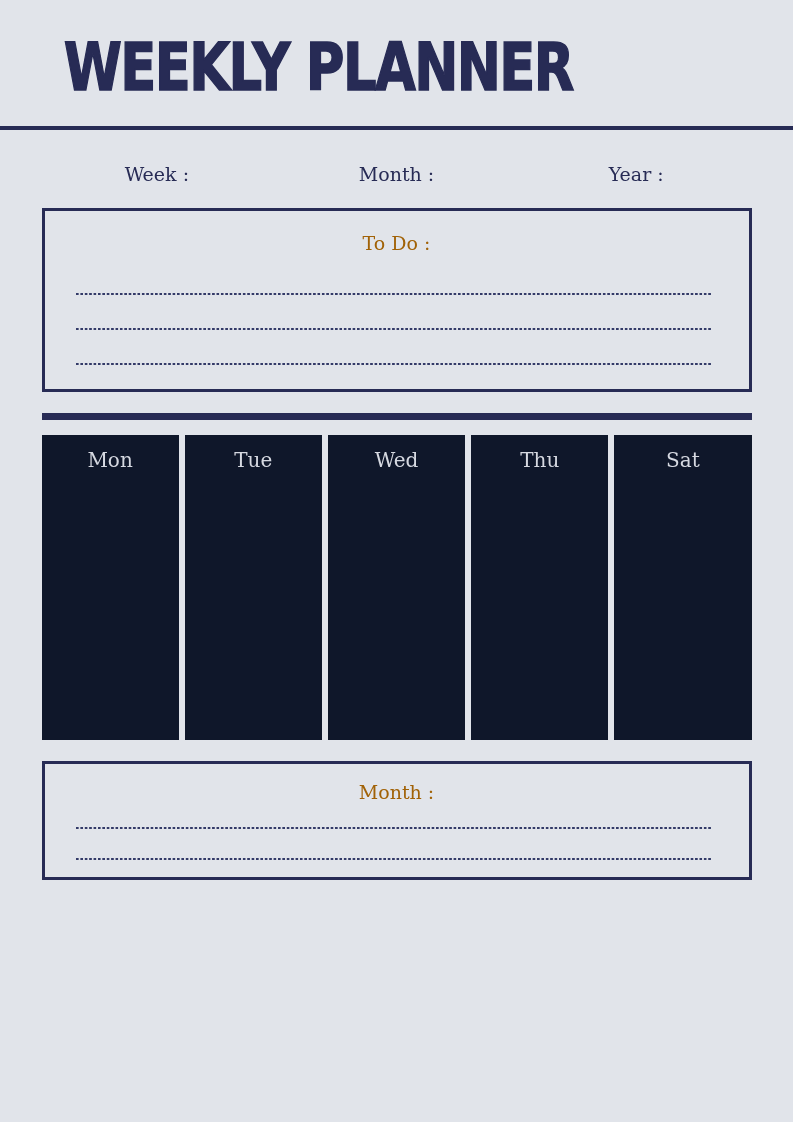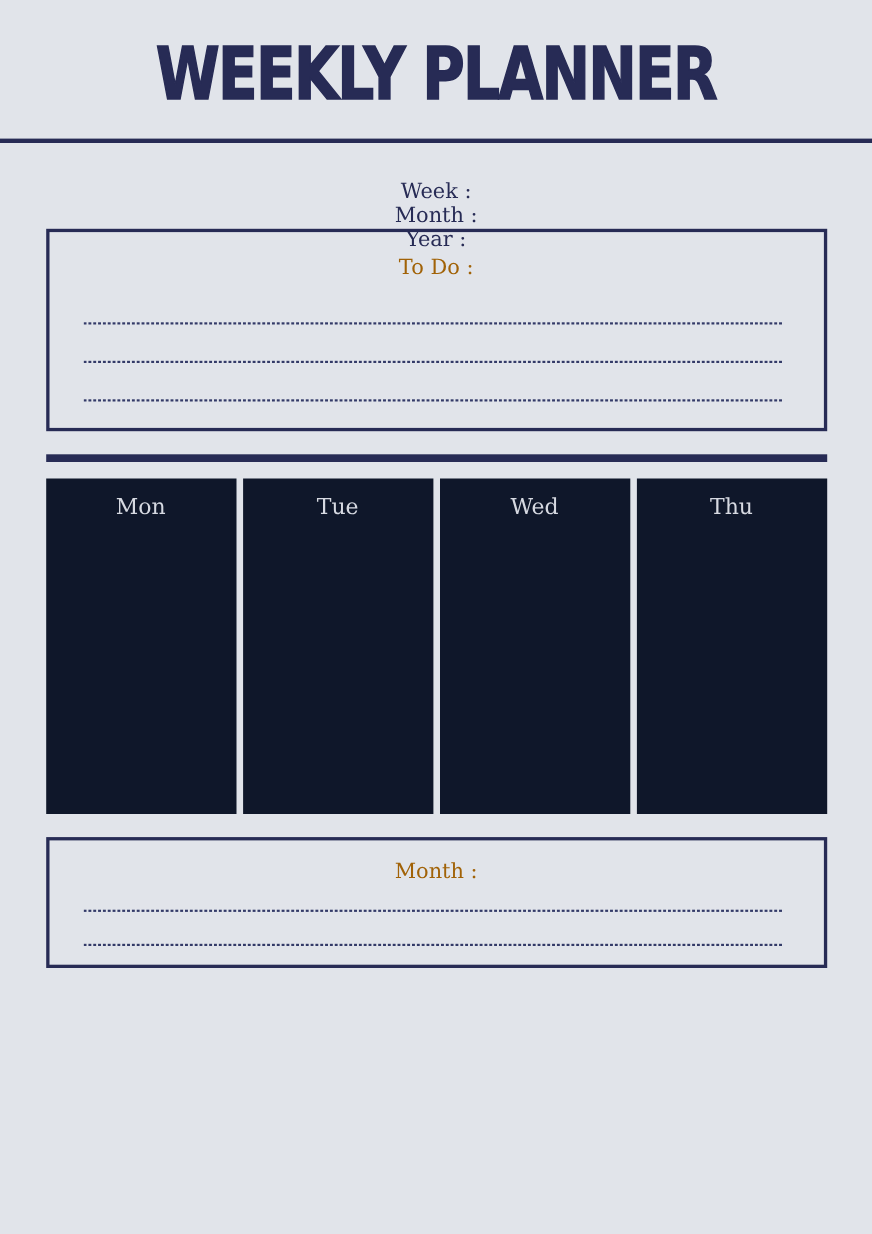"WEEKLY PLANNER" .title { text-align: center -> none }
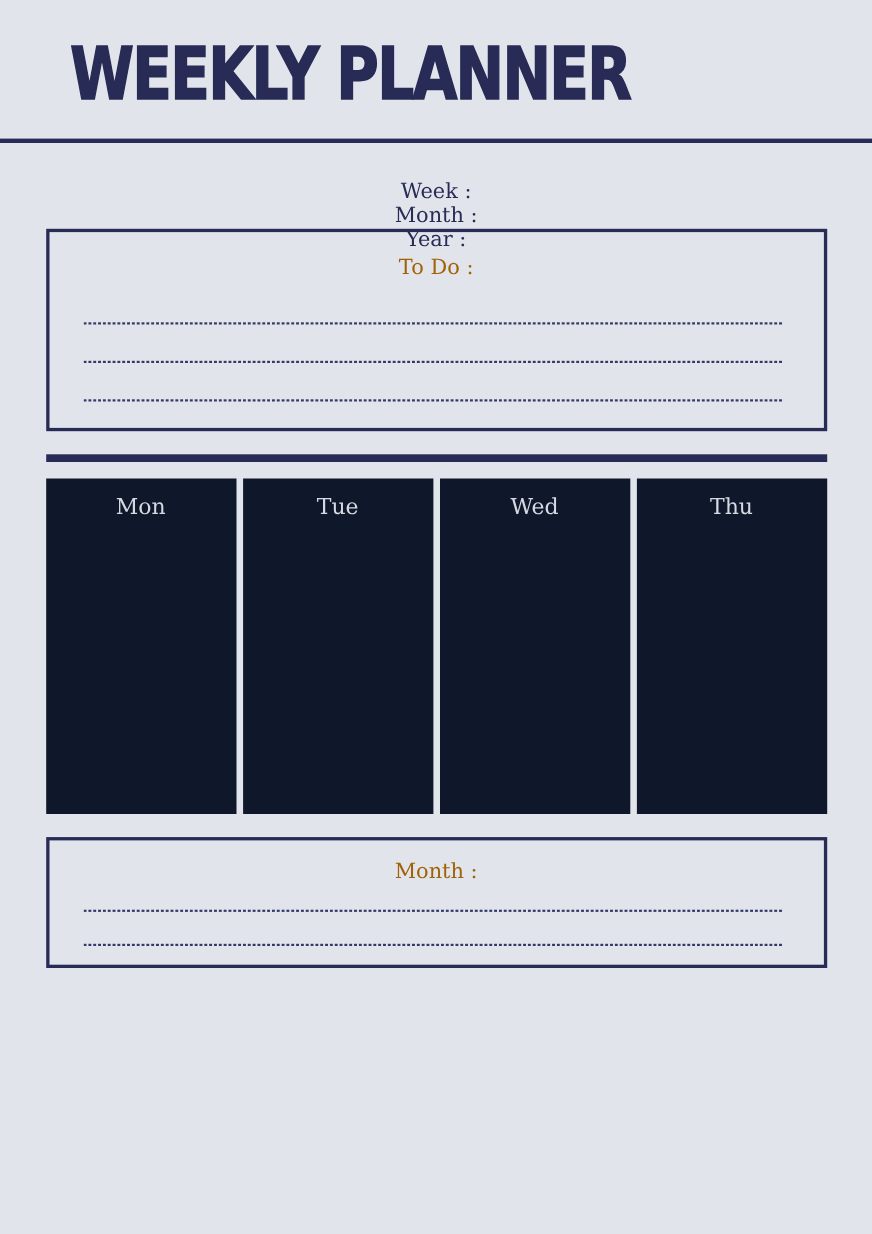"Week :" .meta-row { flex-direction: column -> none }
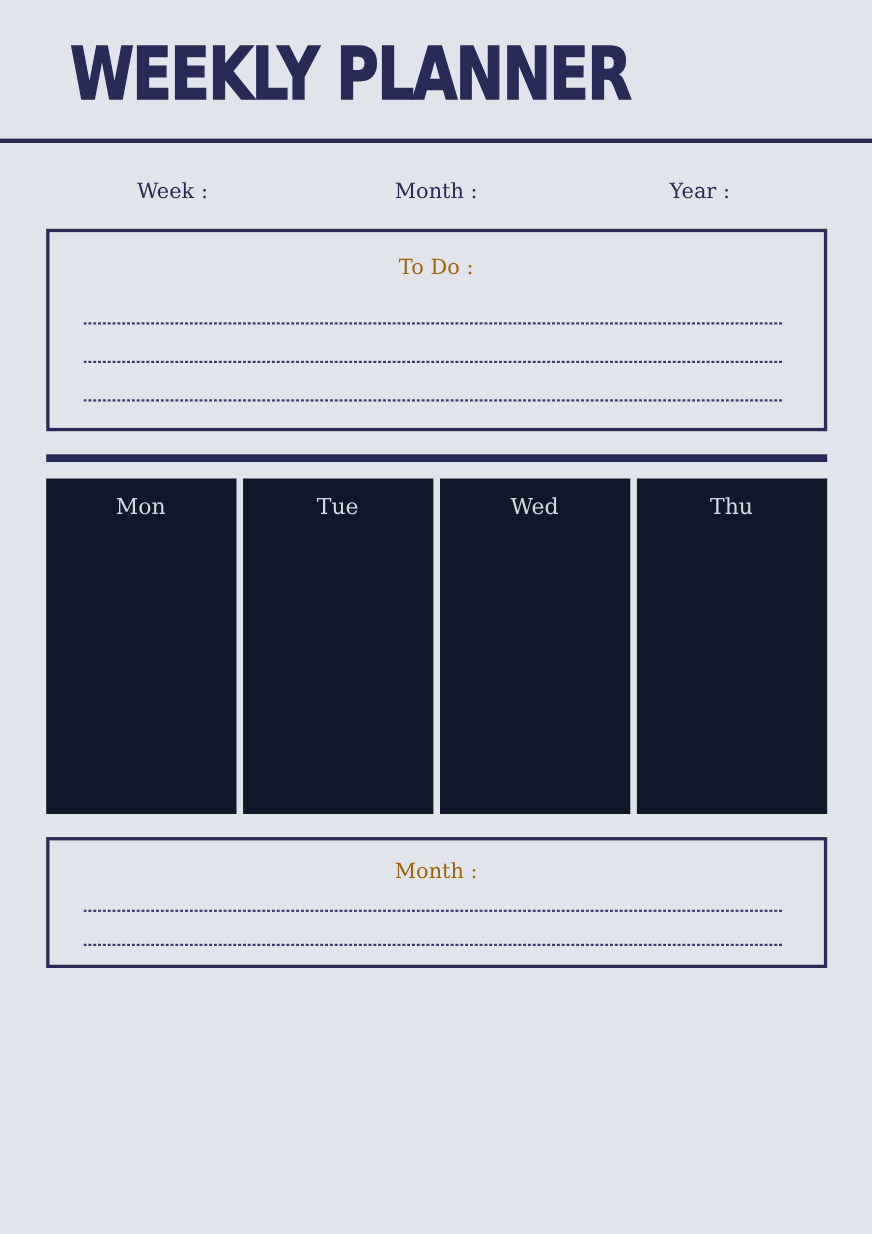"Sat" div.day-col { html: none -> <div> <div>Sat</div> </div> }
